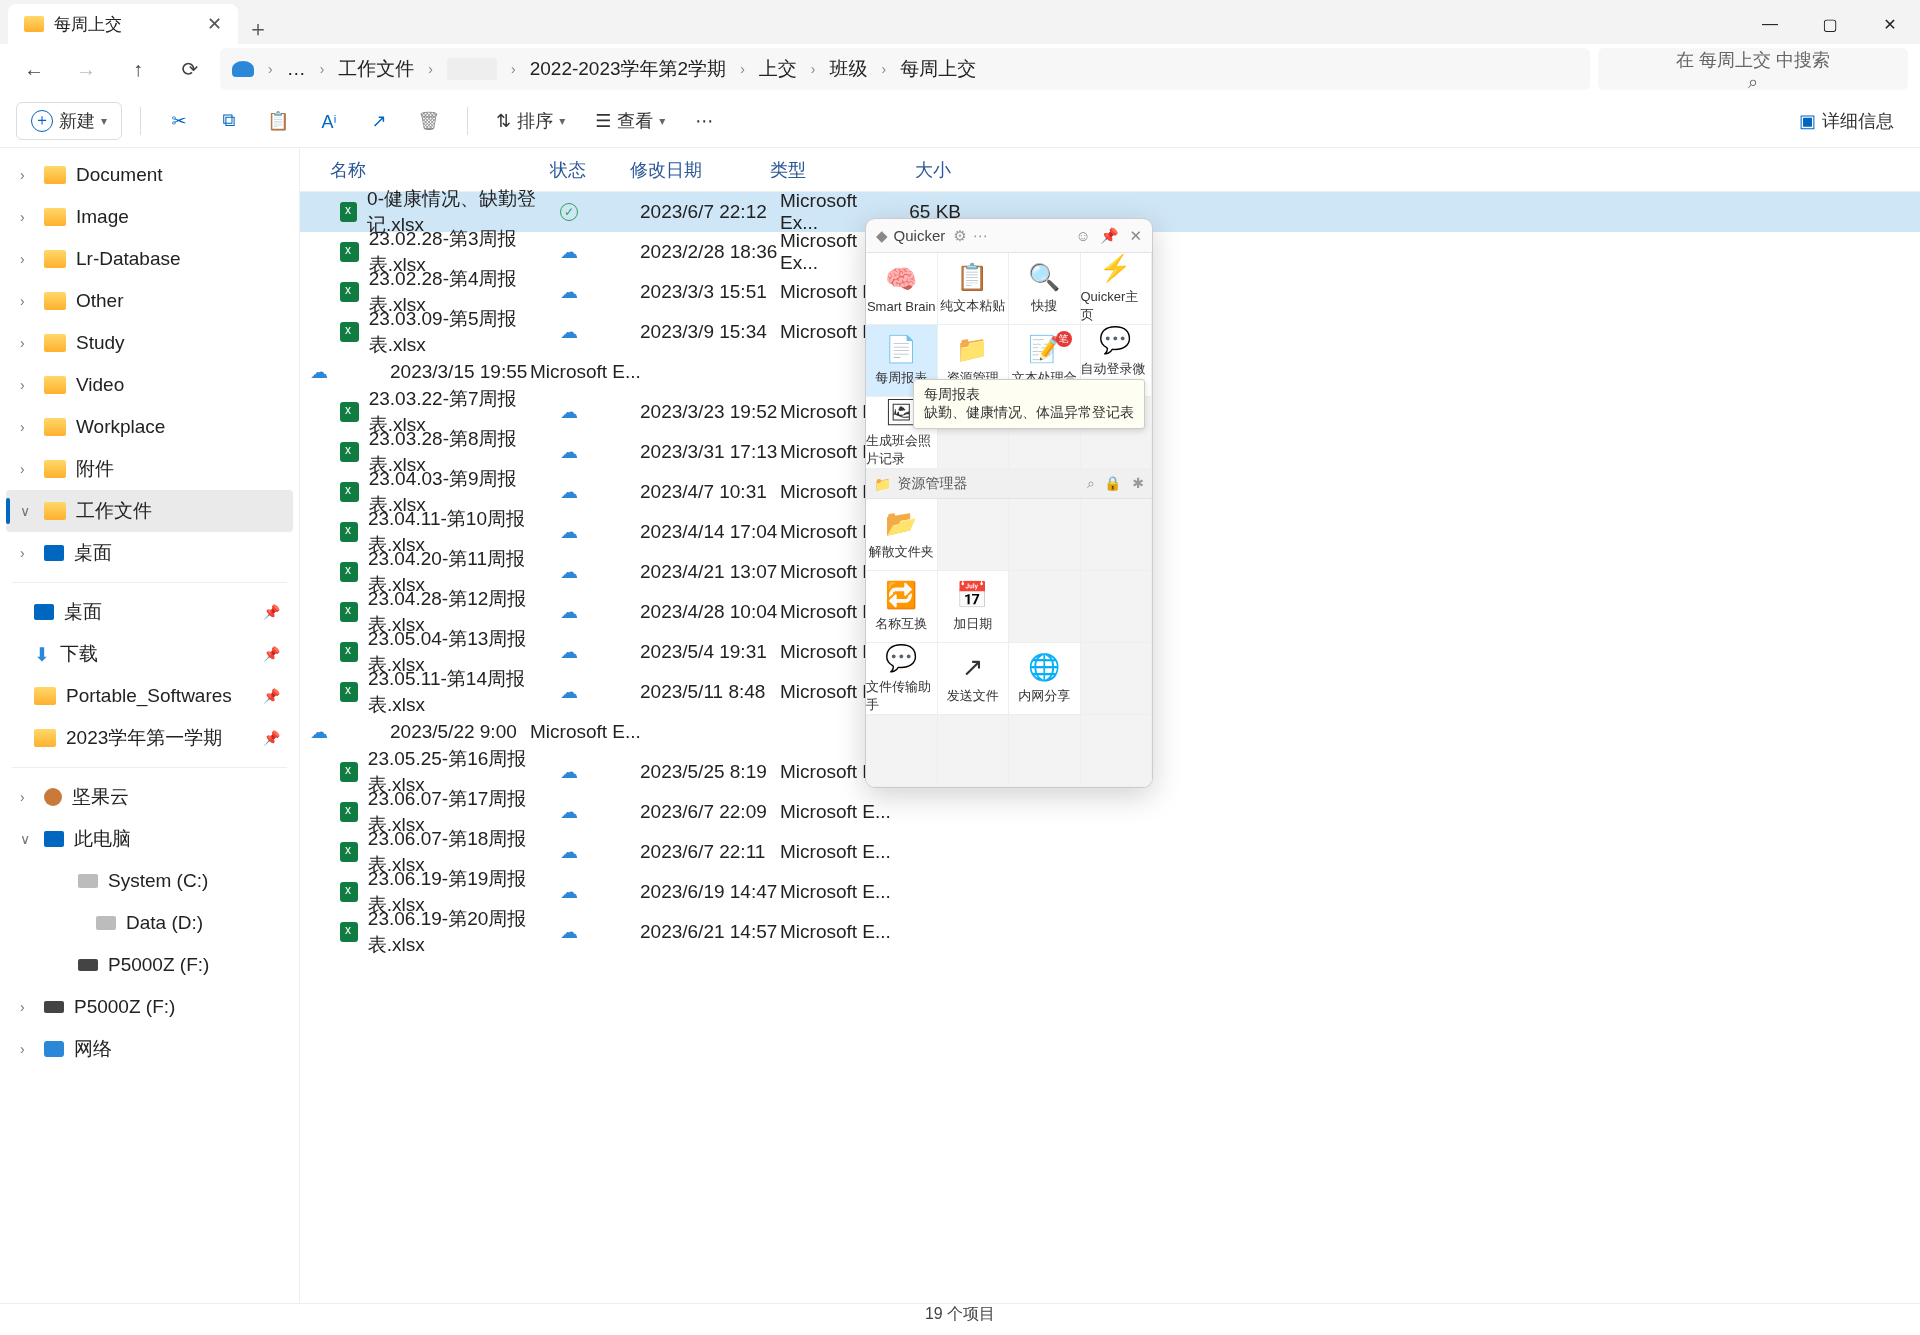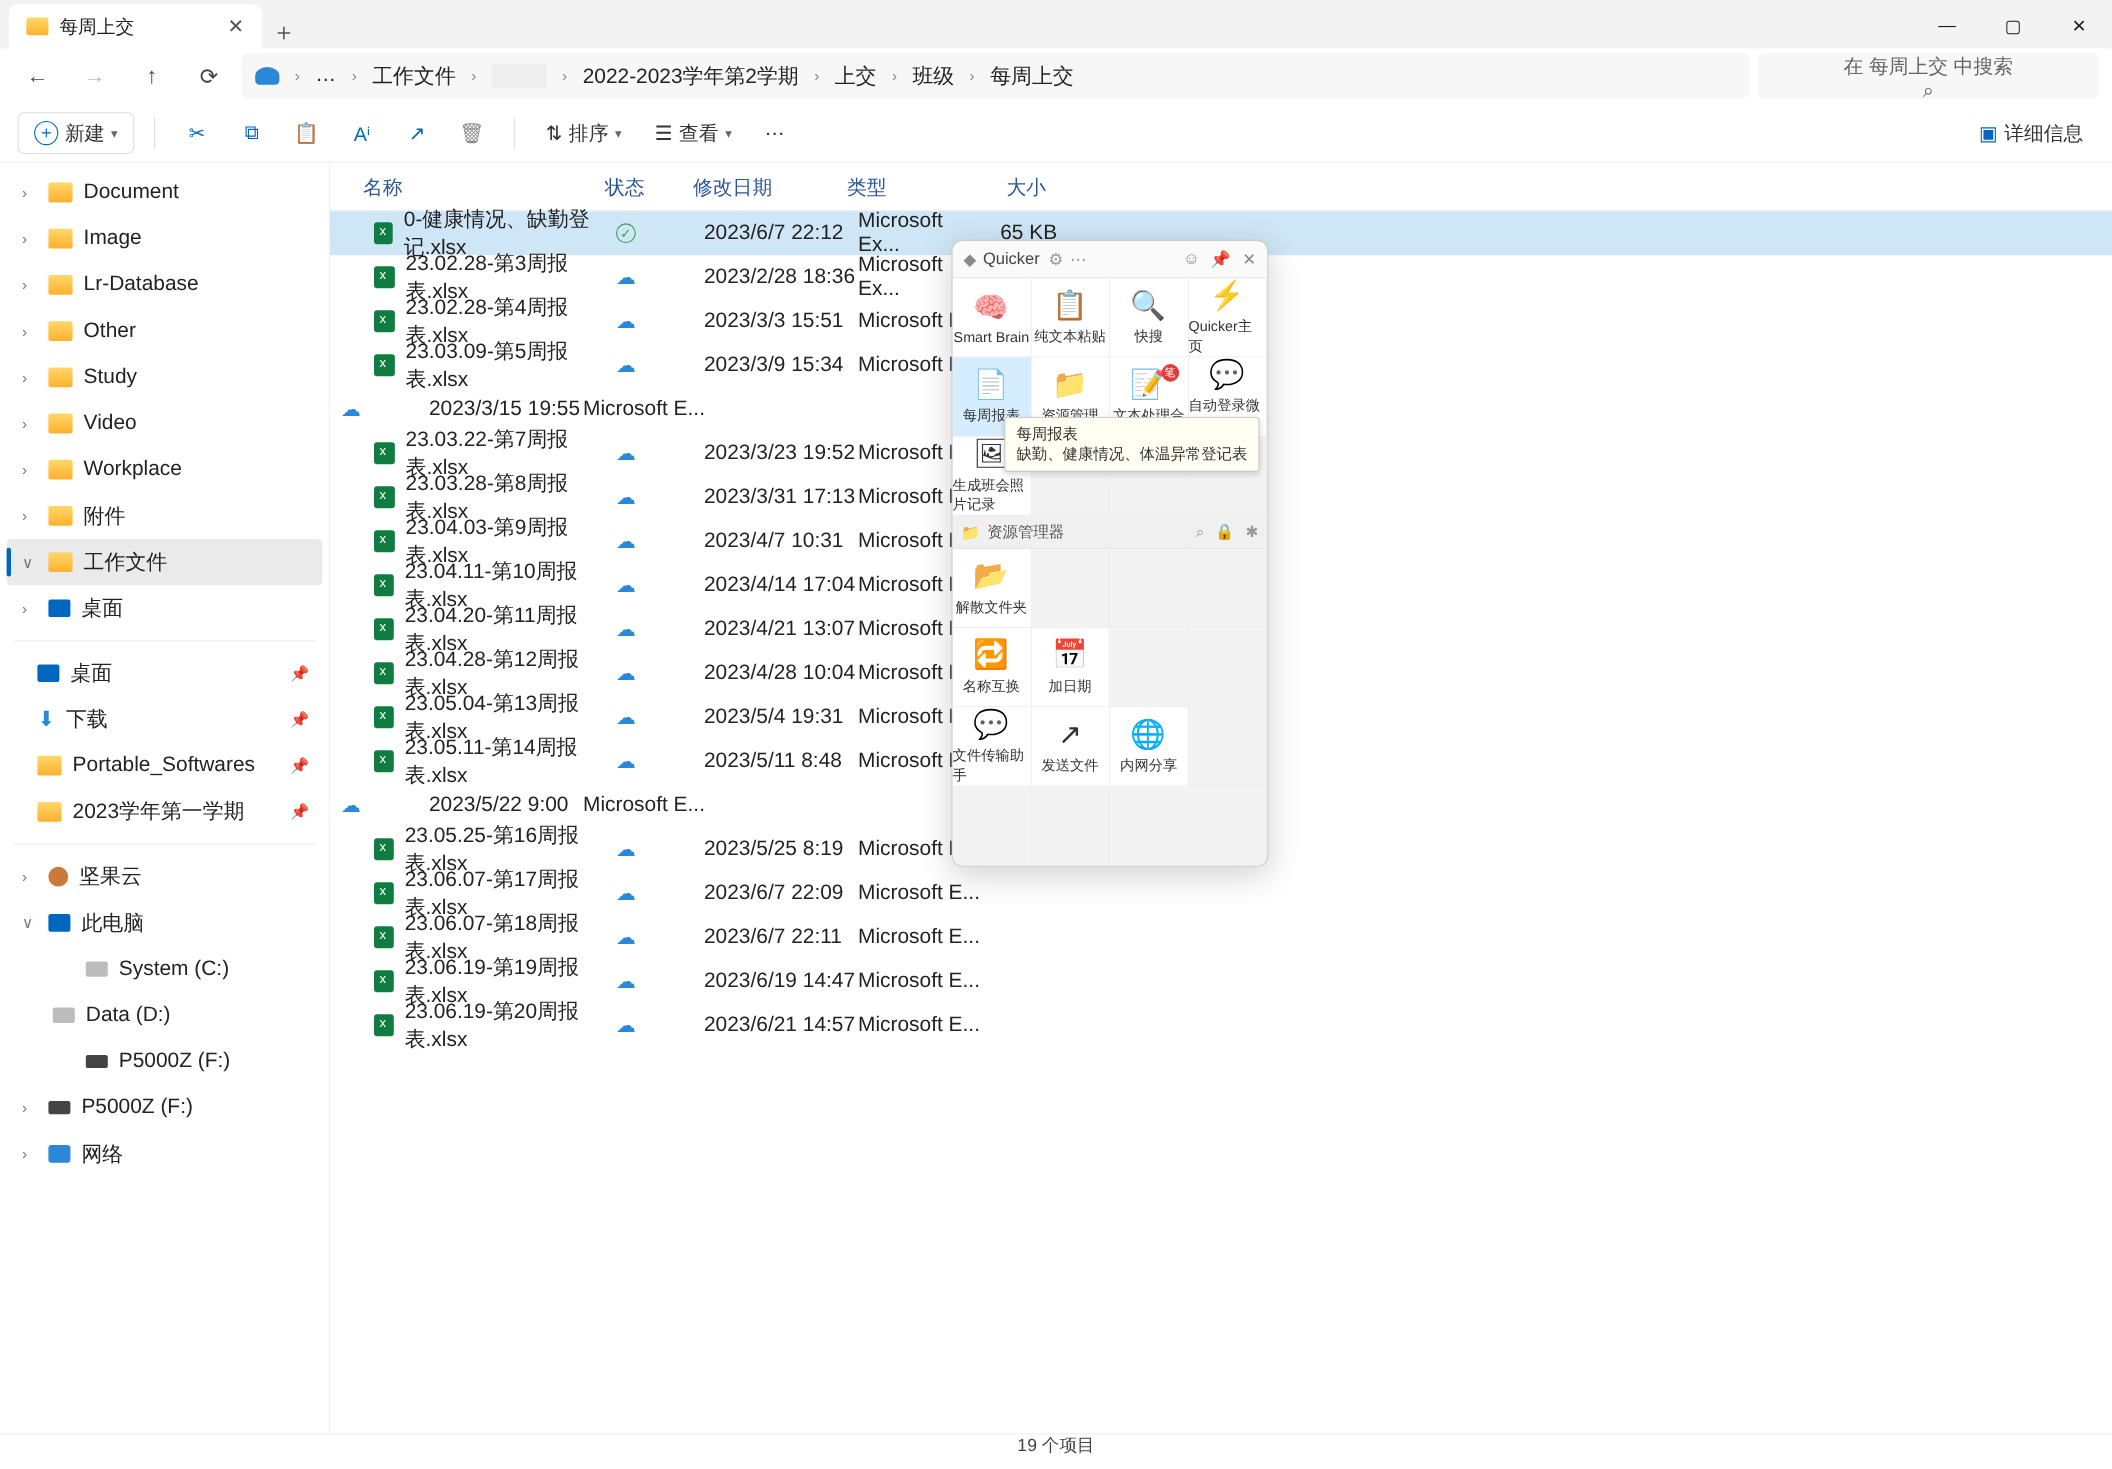"Data (D:)" div.side-item { padding-left: 24px -> 72px }
